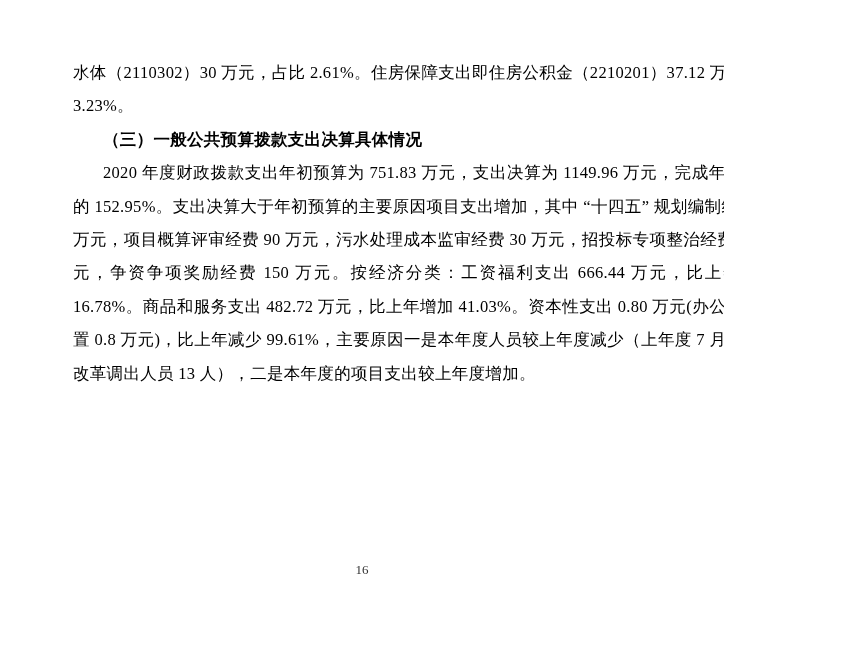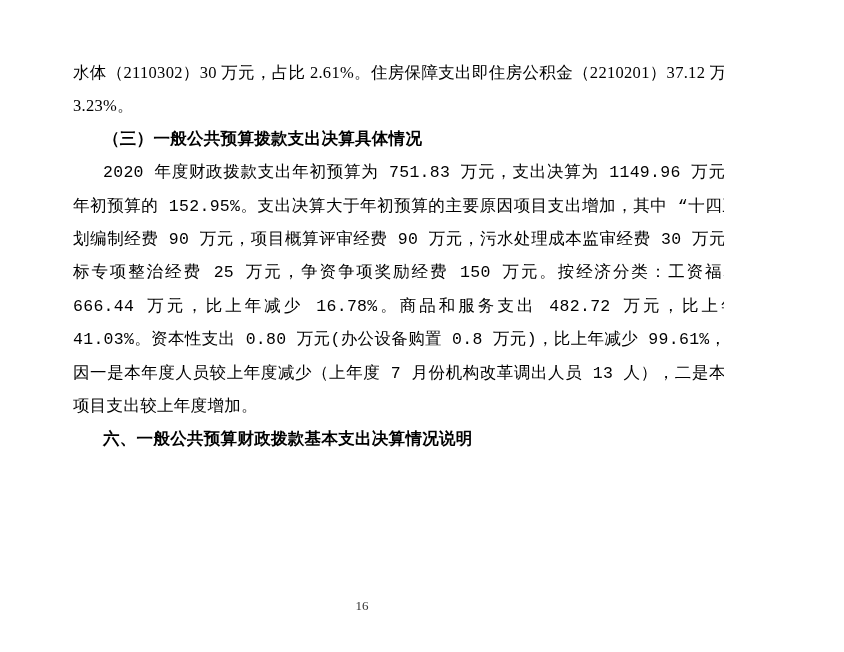"（三）一般公共预算拨款支出决算具体情况" .indent { font-family: Liberation Mono, monospace -> none }
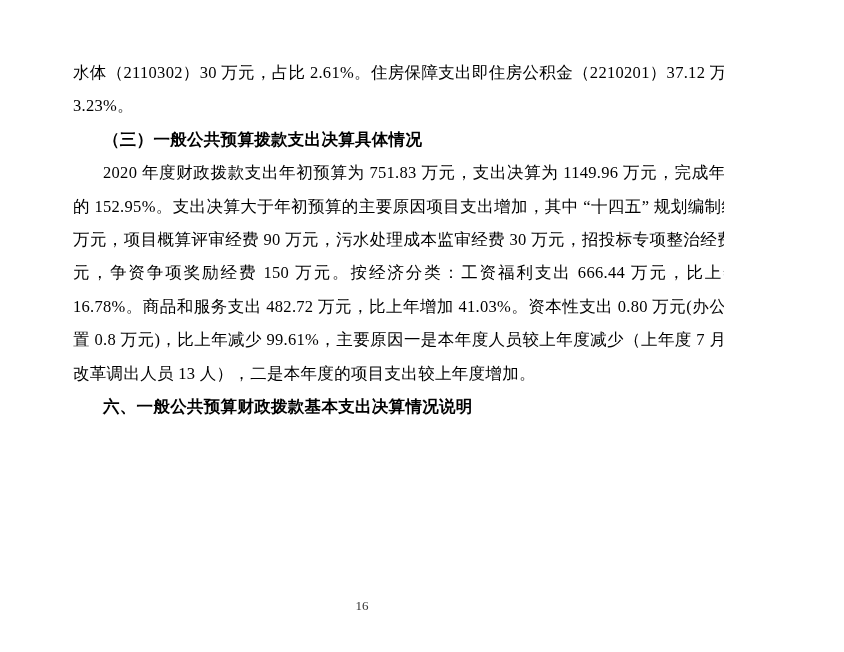"六、一般公共预算财政拨款基本支出决算情况说明" p.body-text { html: <p>六、一般公共预算财政拨款基本支出决算情况说明</p> -> none }
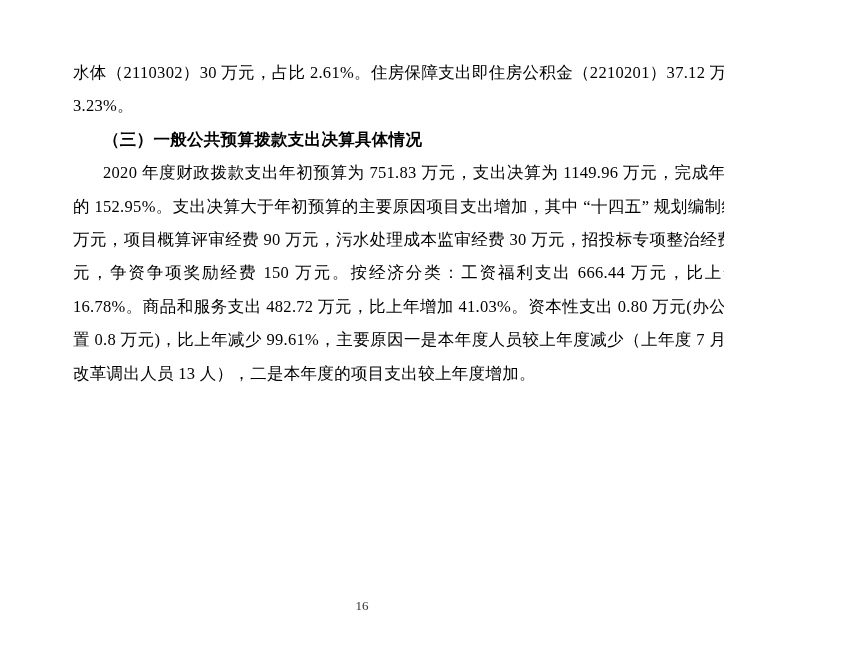"16" .page-num { top: 597px -> 561px }
